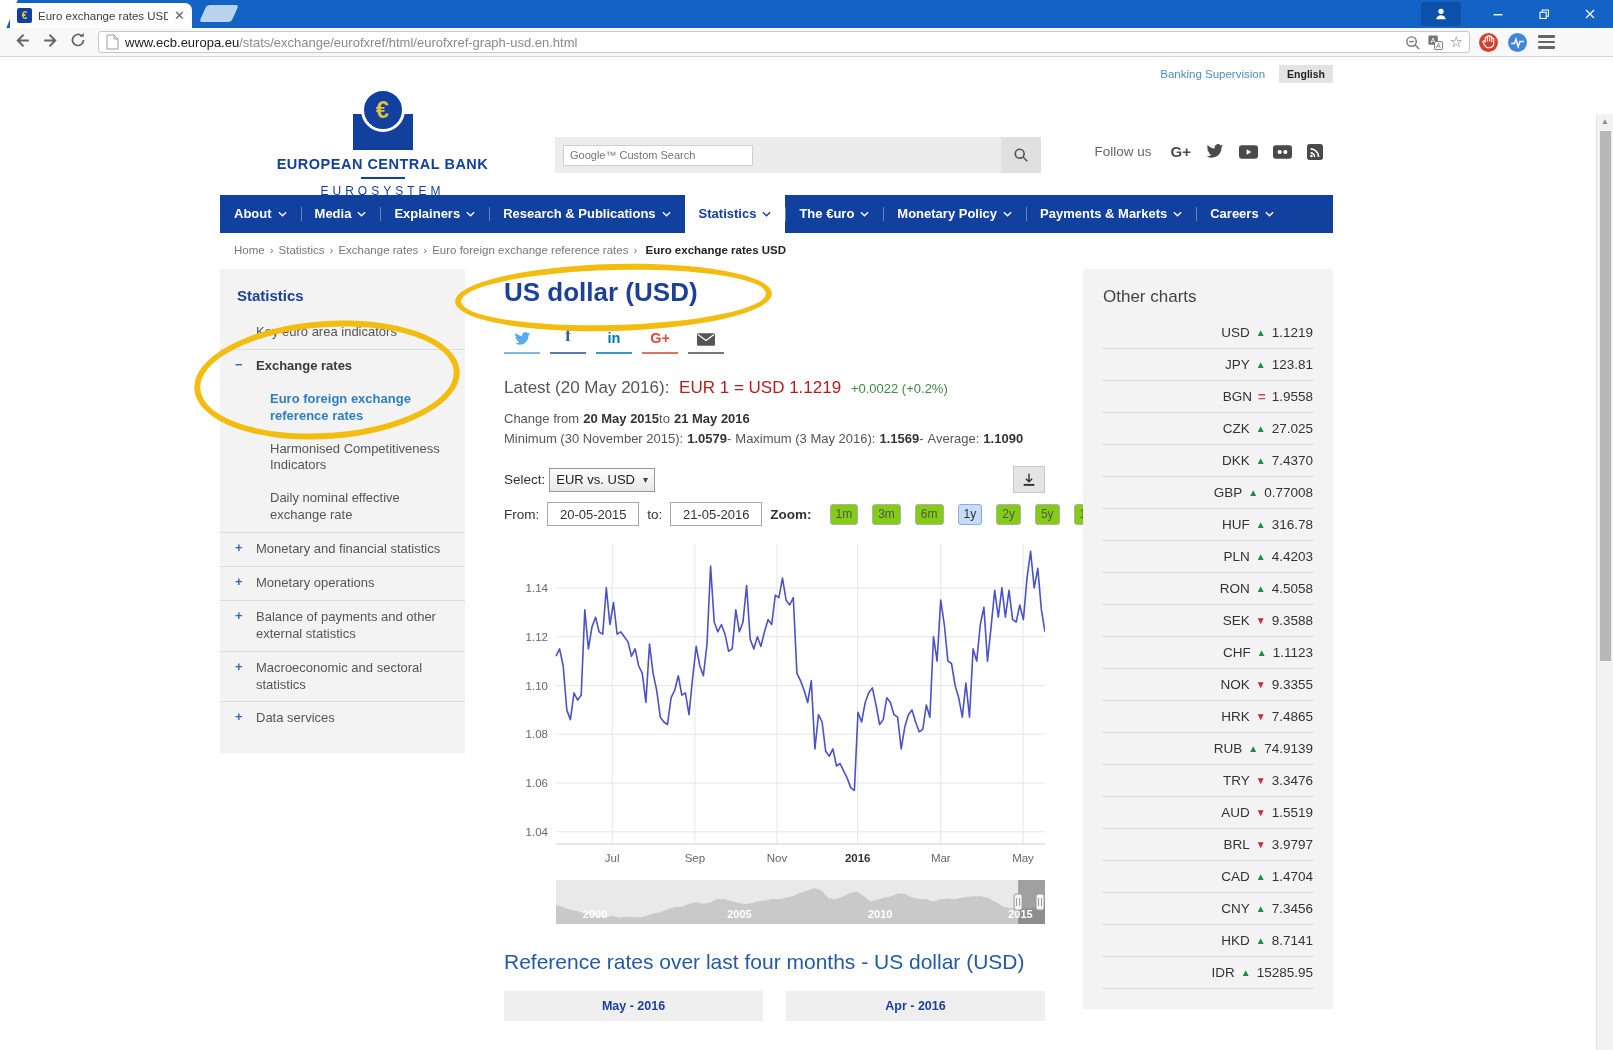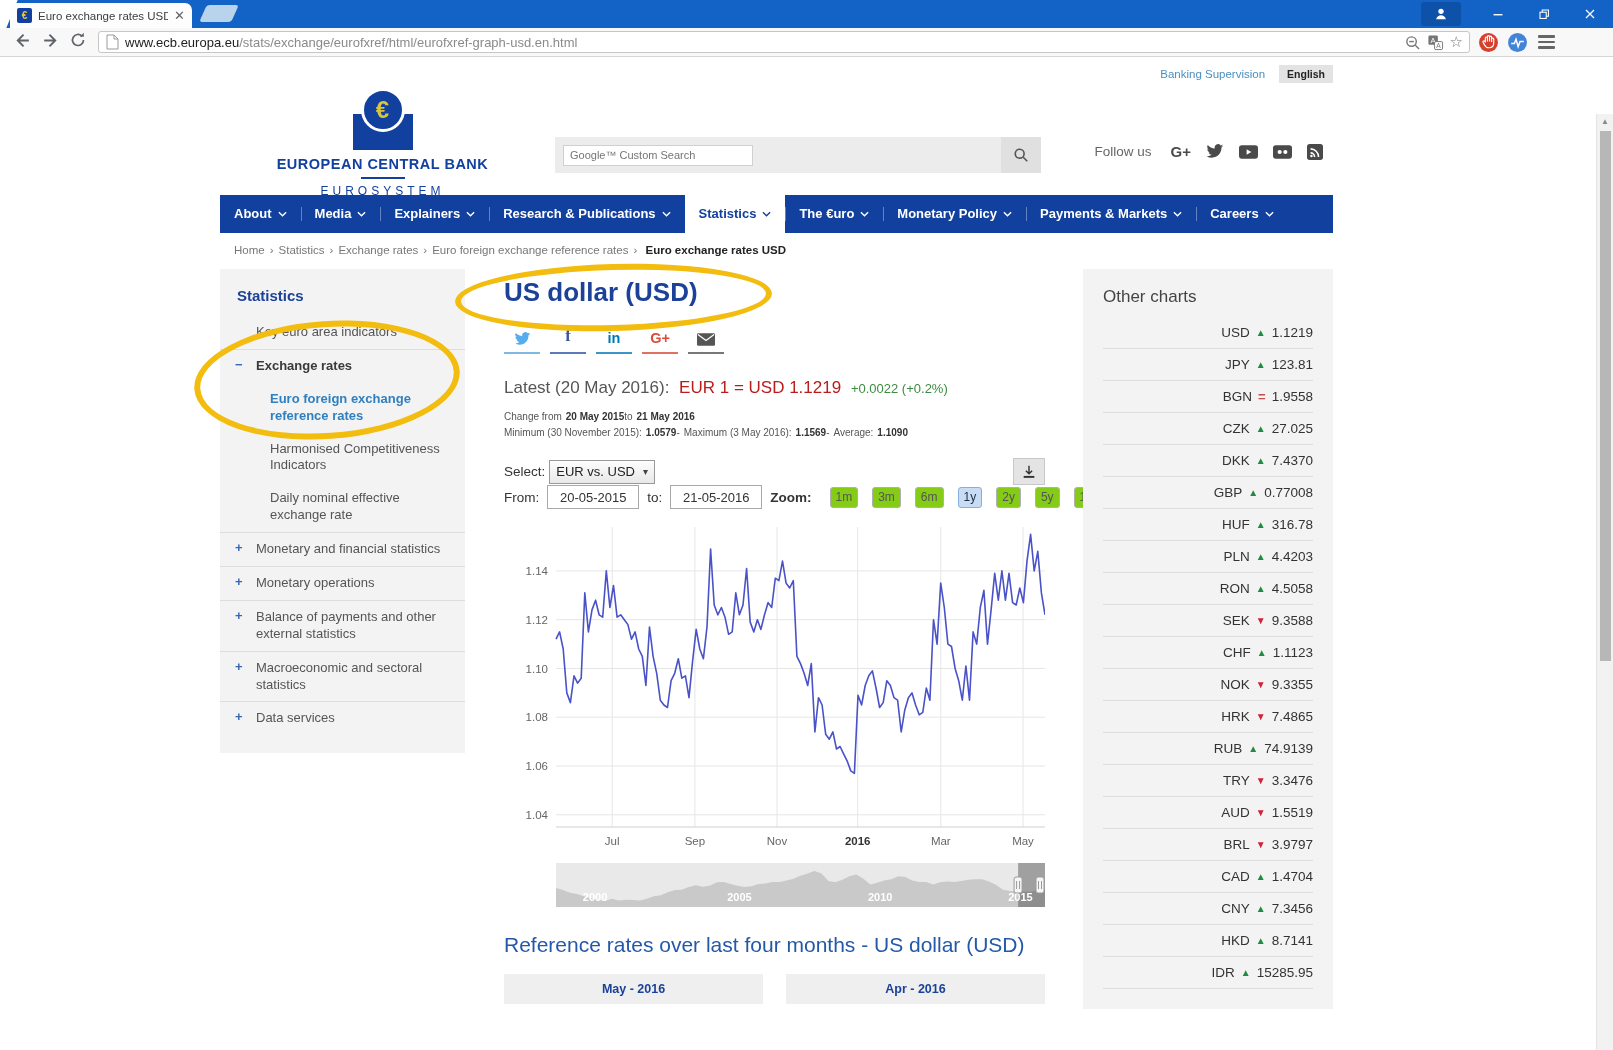"Change from 20 May 2015to" .meta-line { font-size: 10px -> 13px }
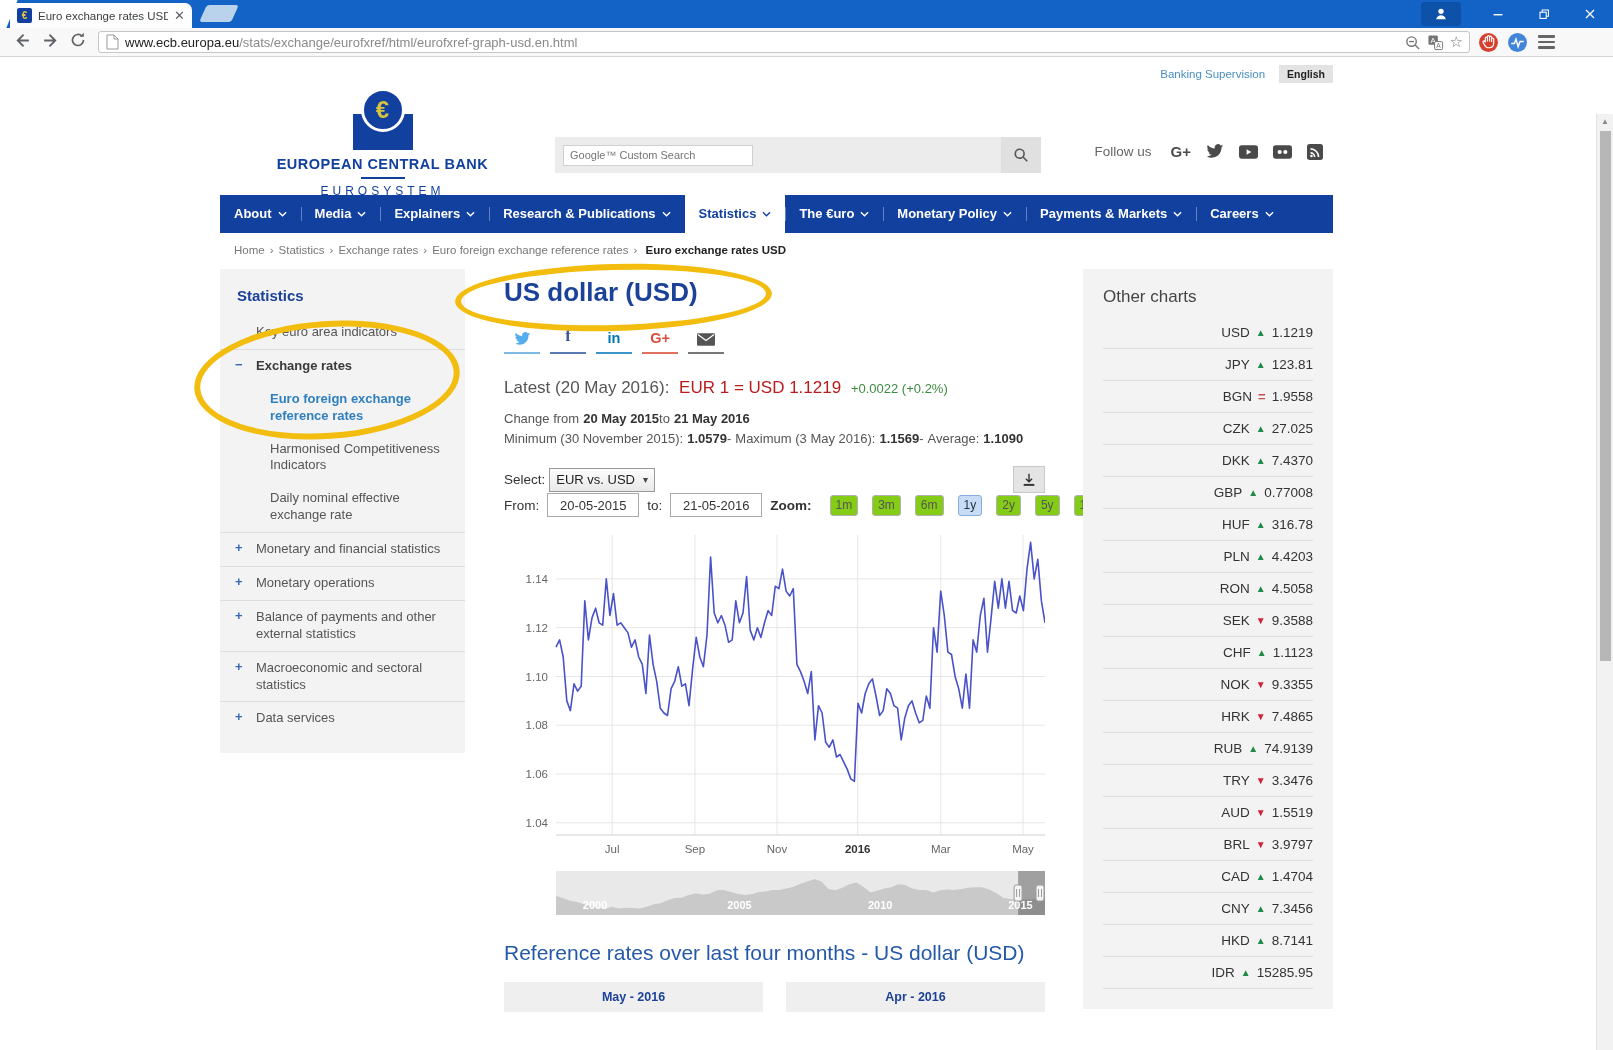"From:" .fromto-row { margin-top: none -> 9px }
